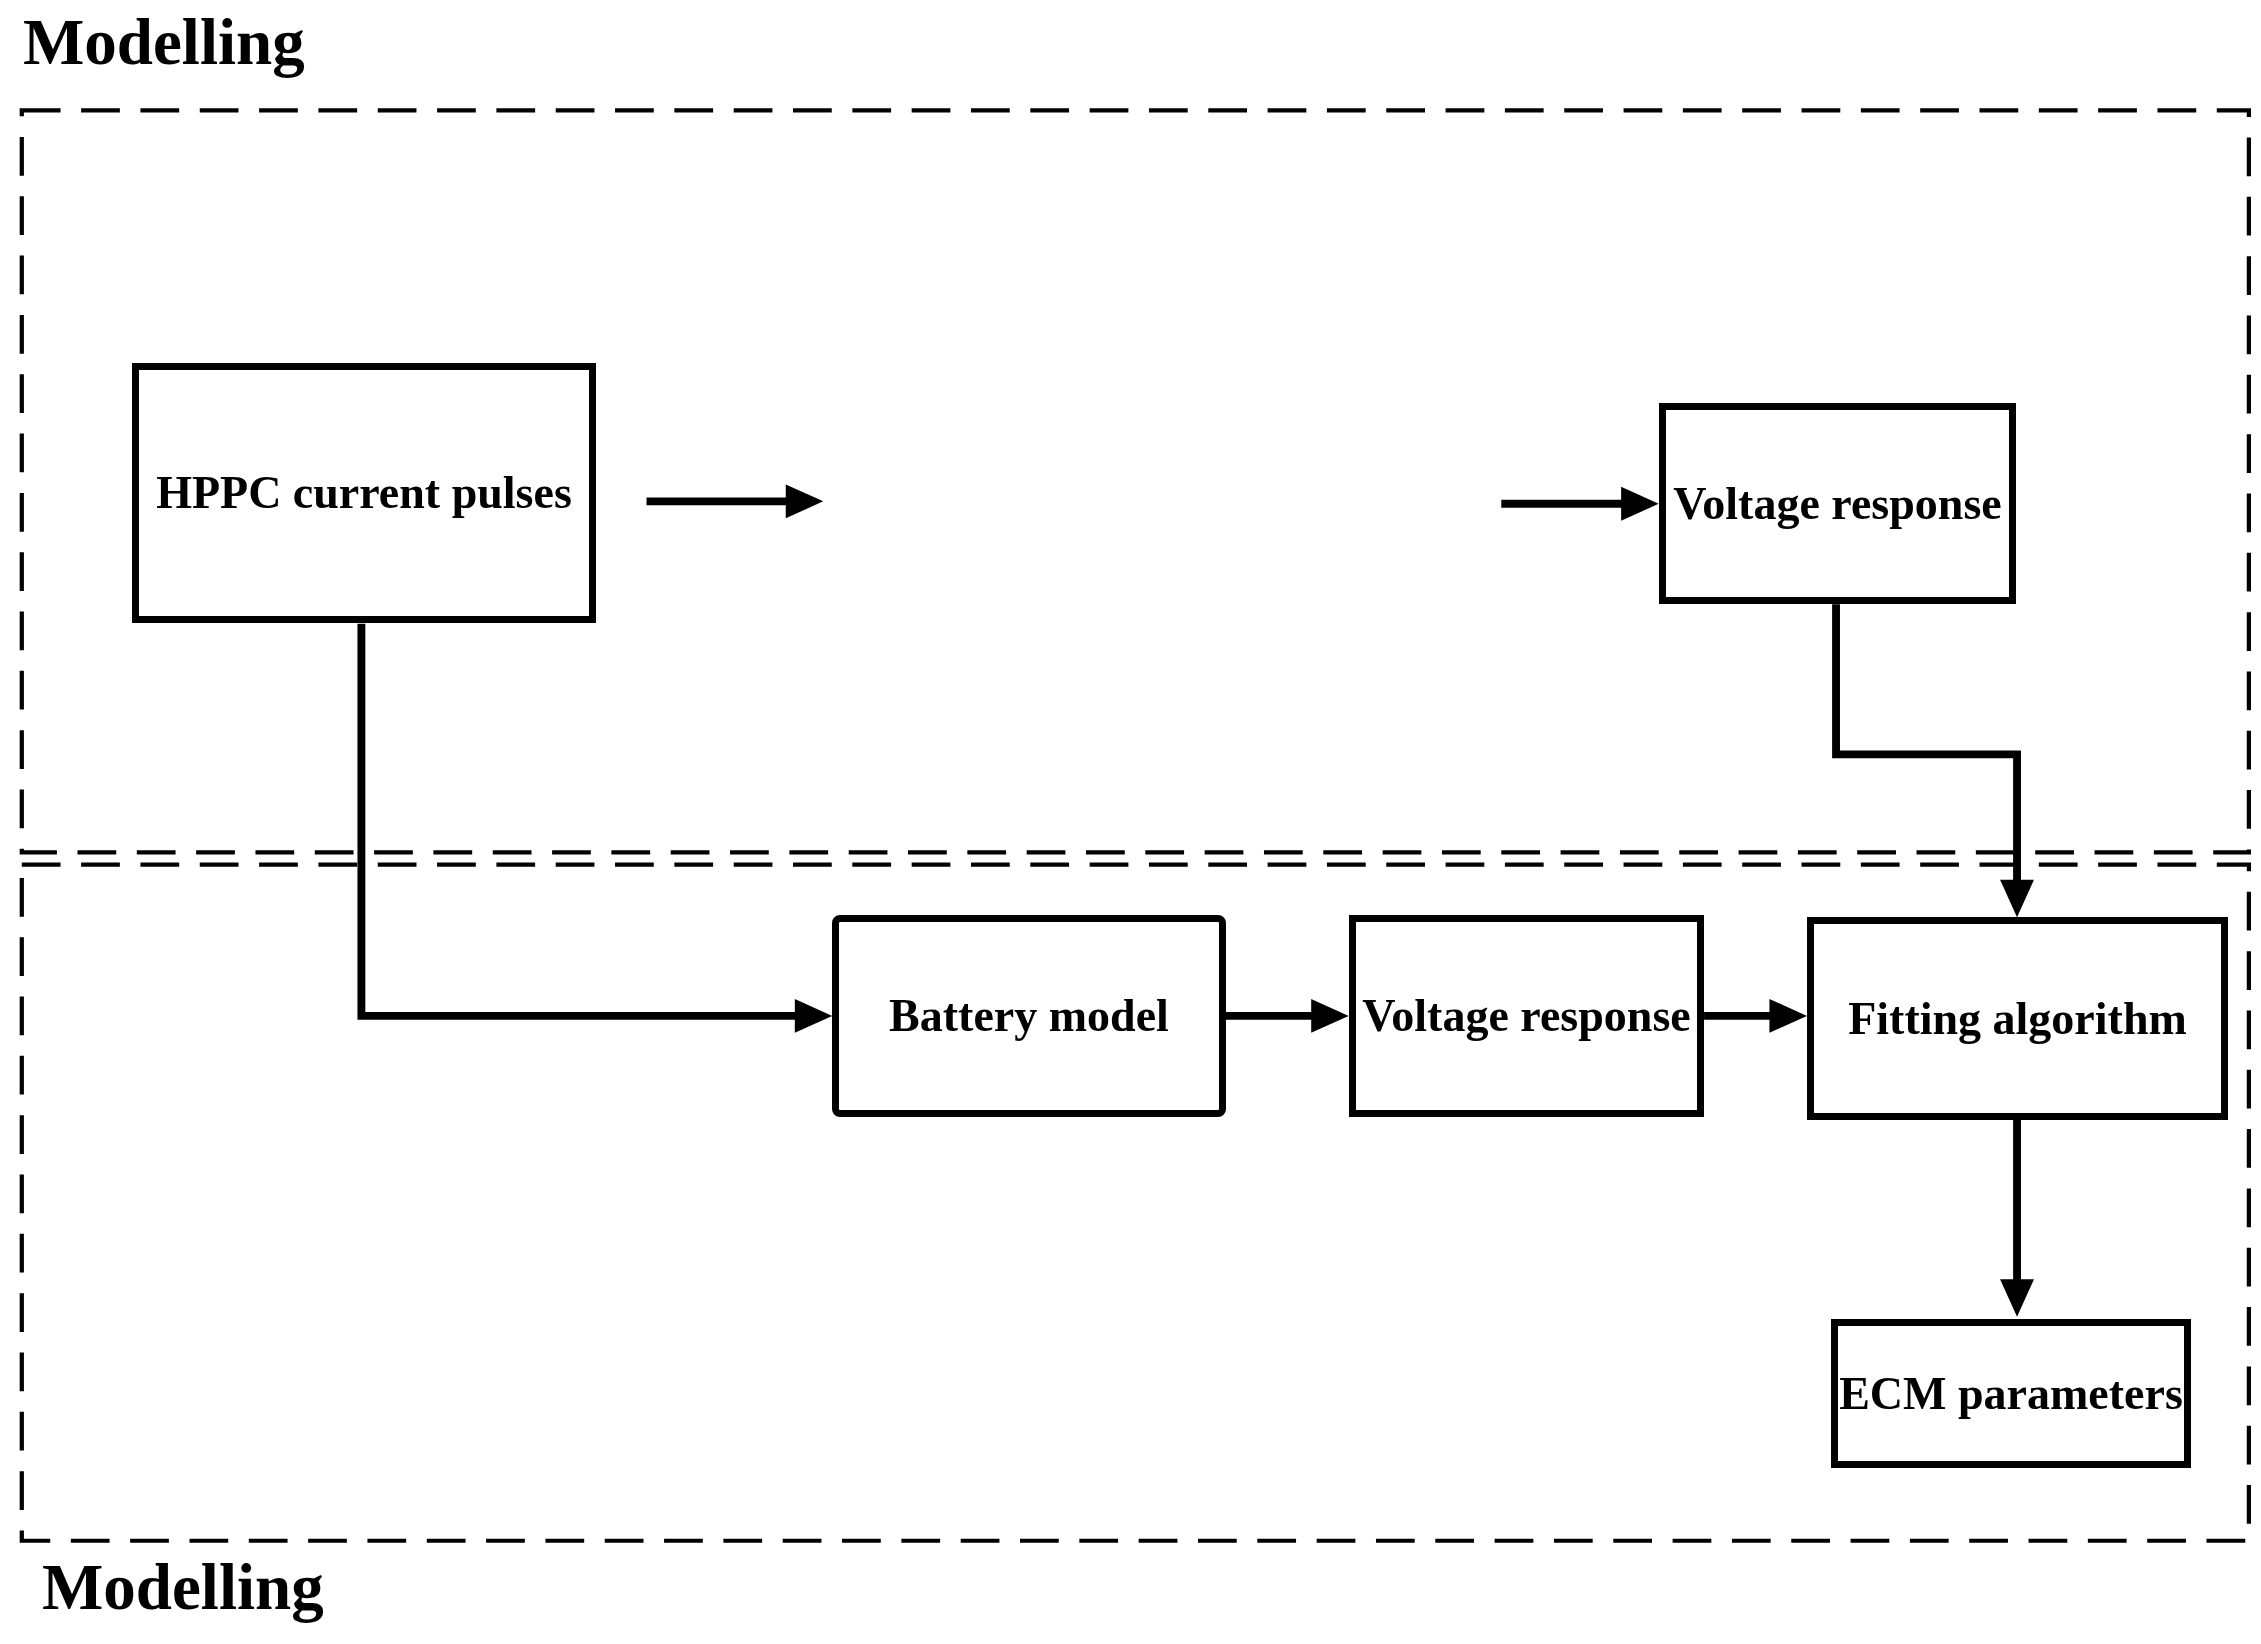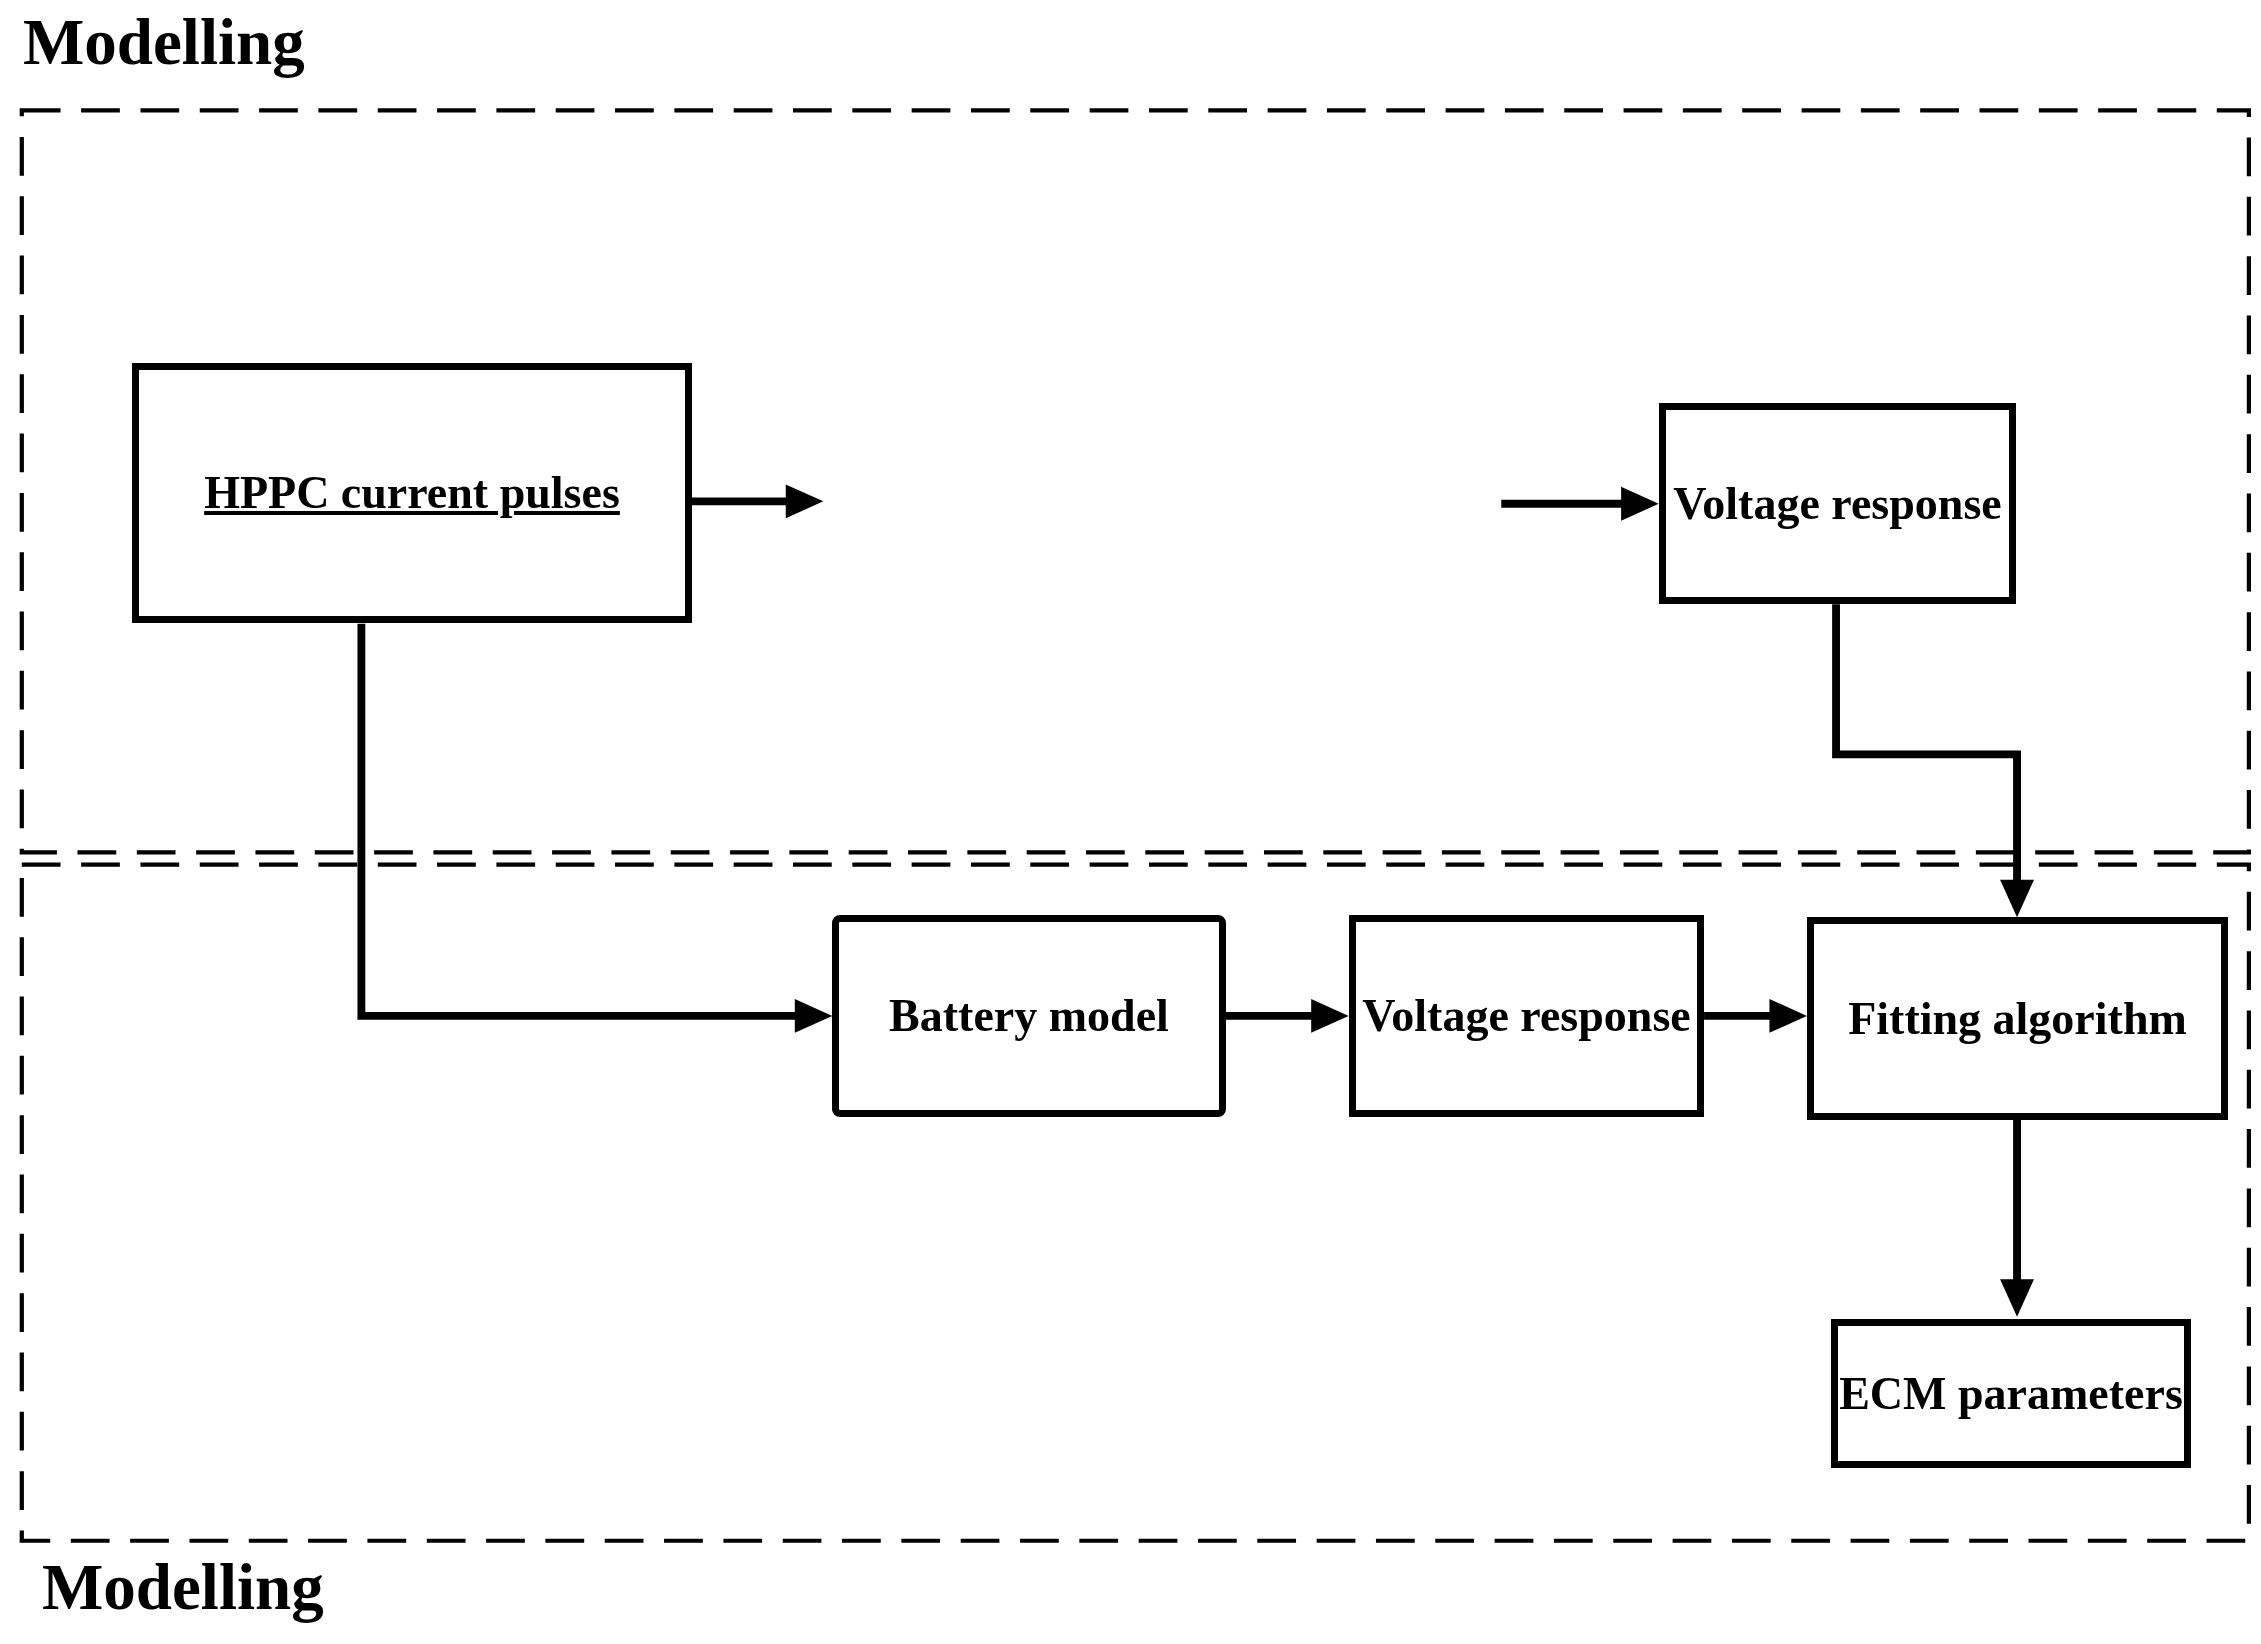"HPPC current pulses" #node-hppc { text-decoration: underline -> none; width: 560px -> 464px }
